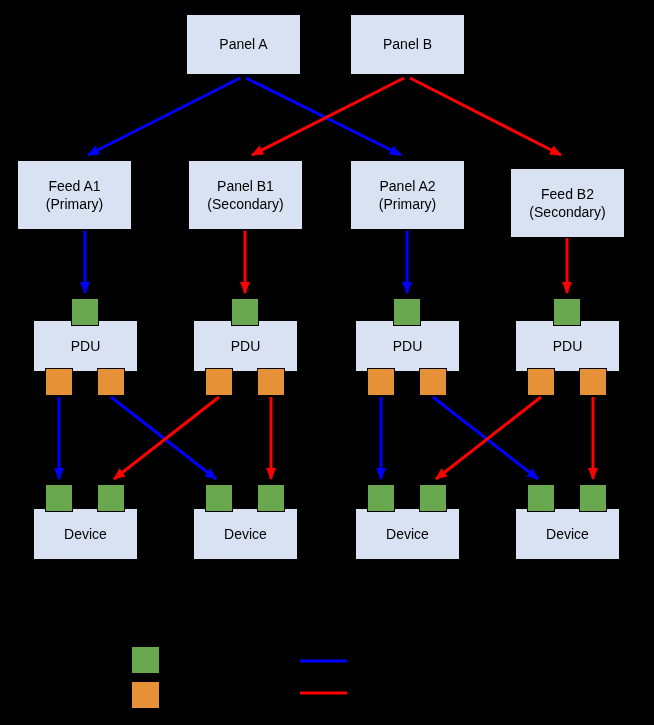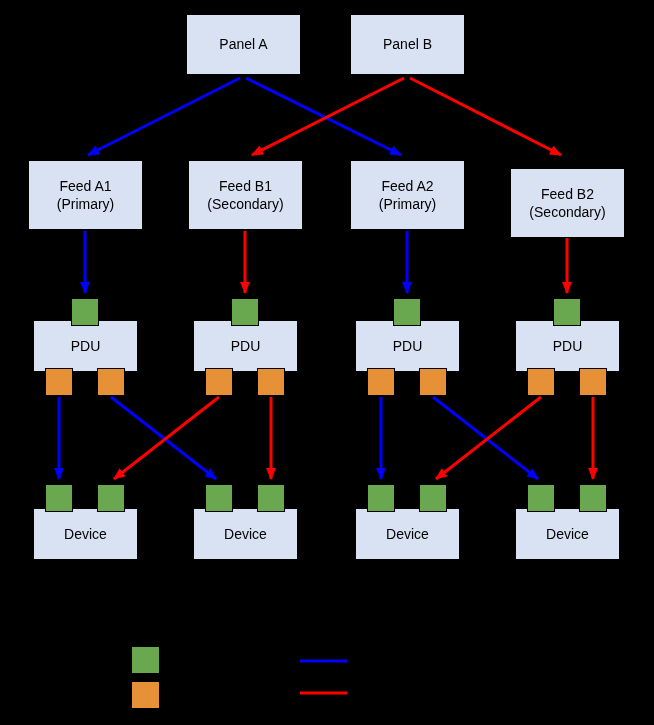"Feed A1" div.box { left: 28px -> 17px }
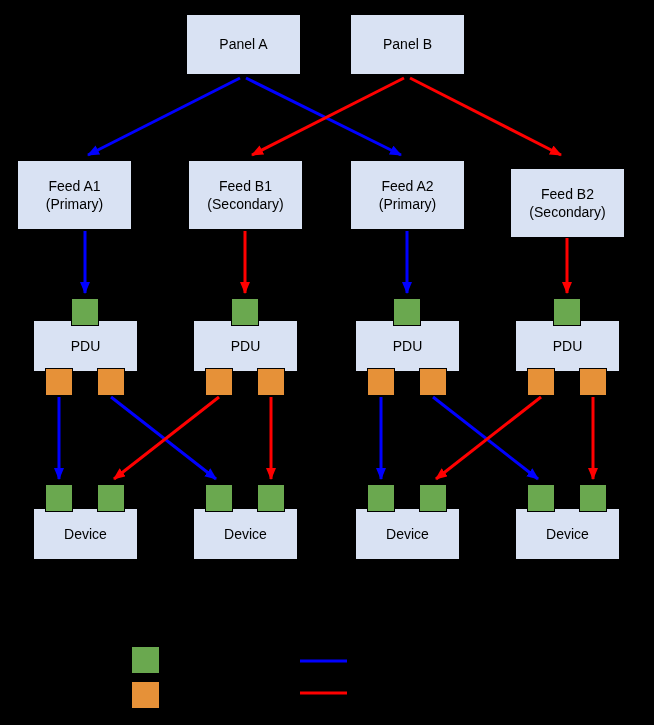"Feed B1" div { text: Feed -> Panel }
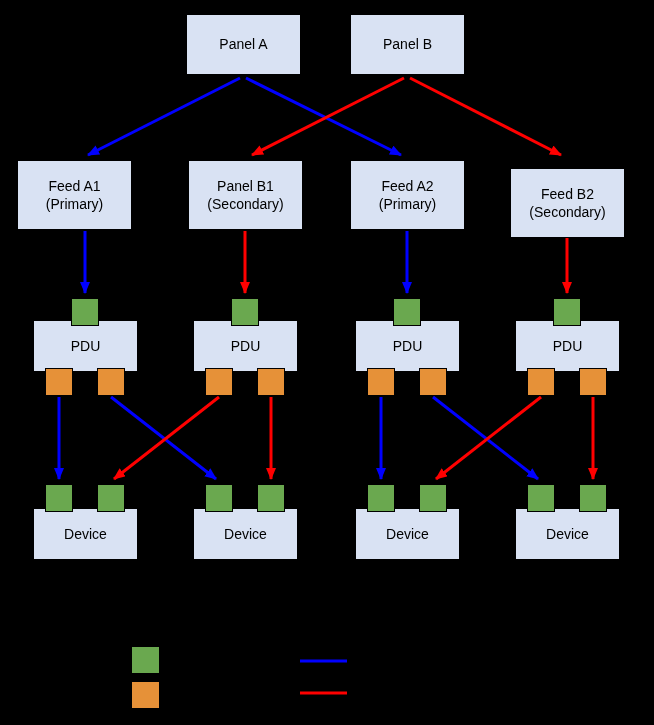"Feed A2" div { text: Feed -> Panel }
